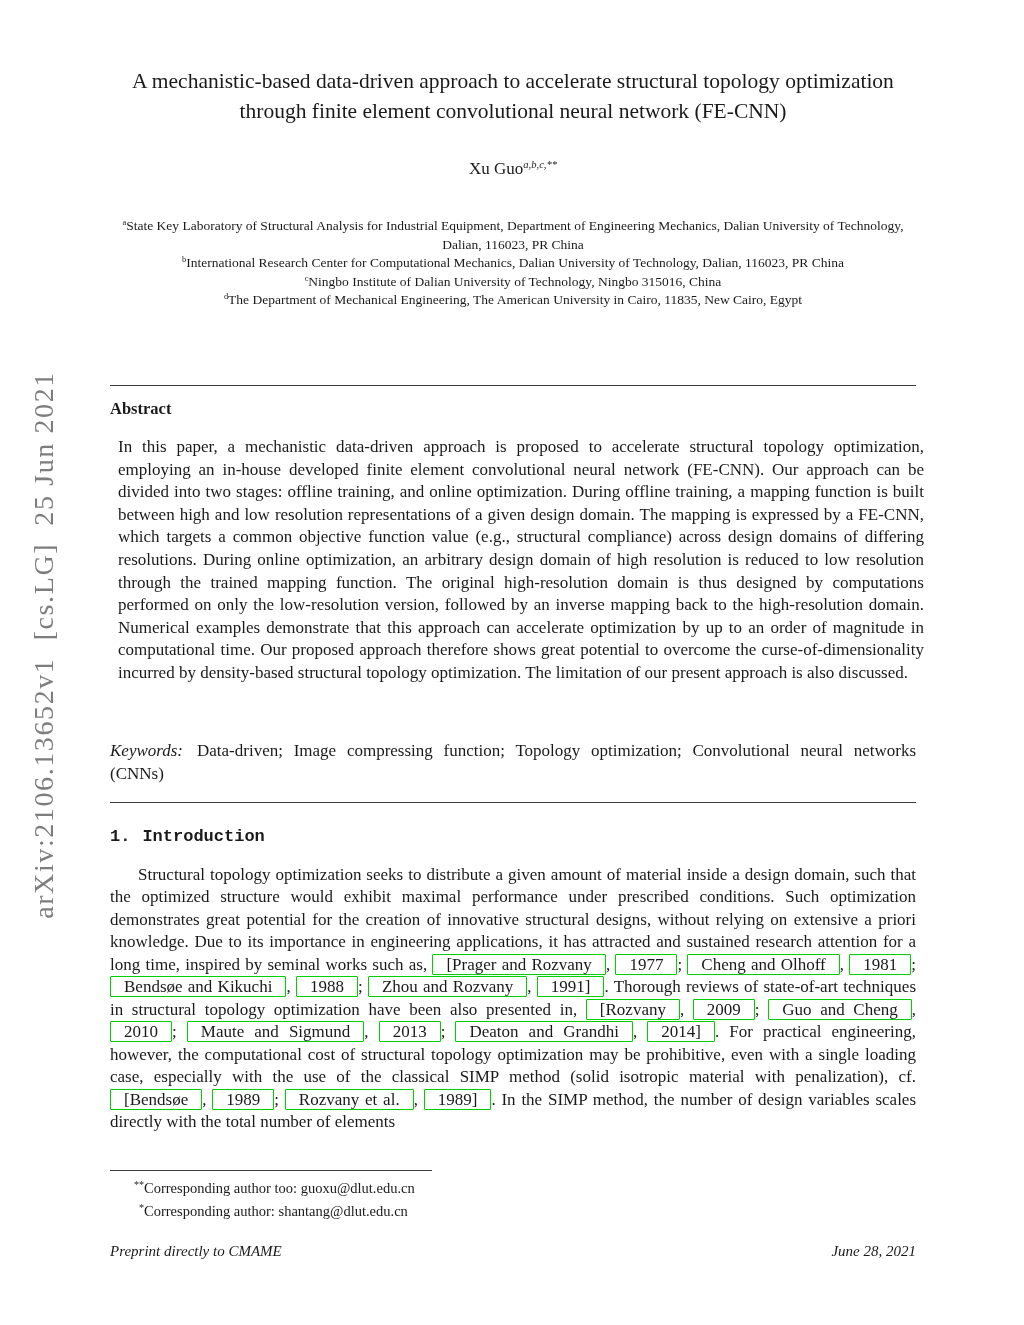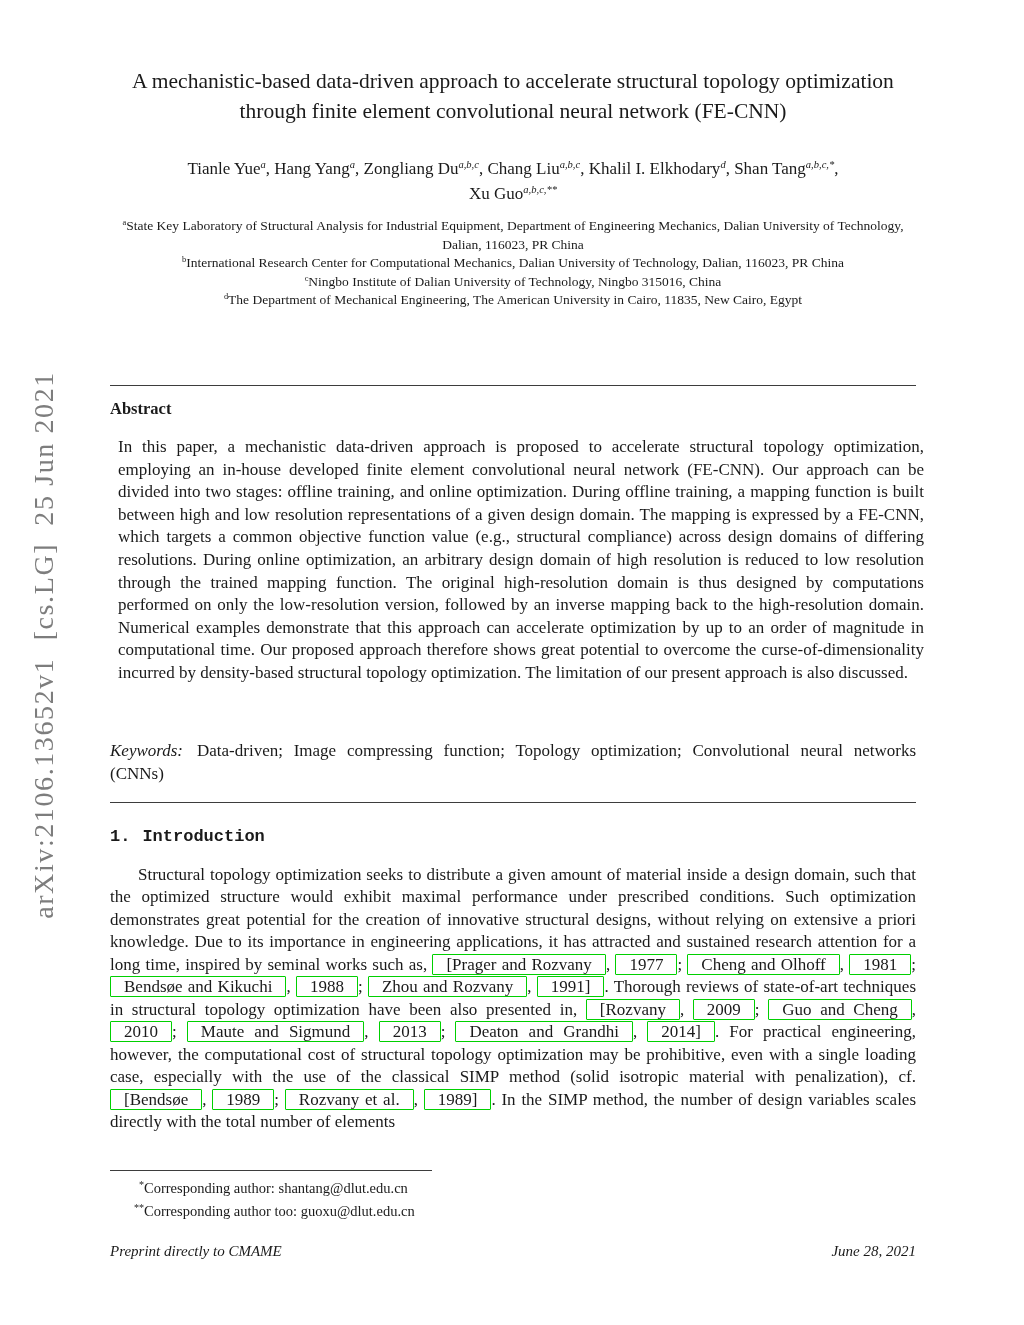"Tianle Yuea, Hang Yanga, Zongliang" div.author-line { html: <div><span>Tianle Yue</span><sup>a</sup>, <span>Hang Yang</span><sup>a</sup>, <span>Zongliang Du</span><sup>a,b,c</sup>, <span>Chang Liu</span><sup>a,b,c</sup>, <span>Khalil I. Elkhodary</span><sup>d</sup>, <span>Shan Tang</span><sup>a,b,c,*</sup>,</div> -> none }
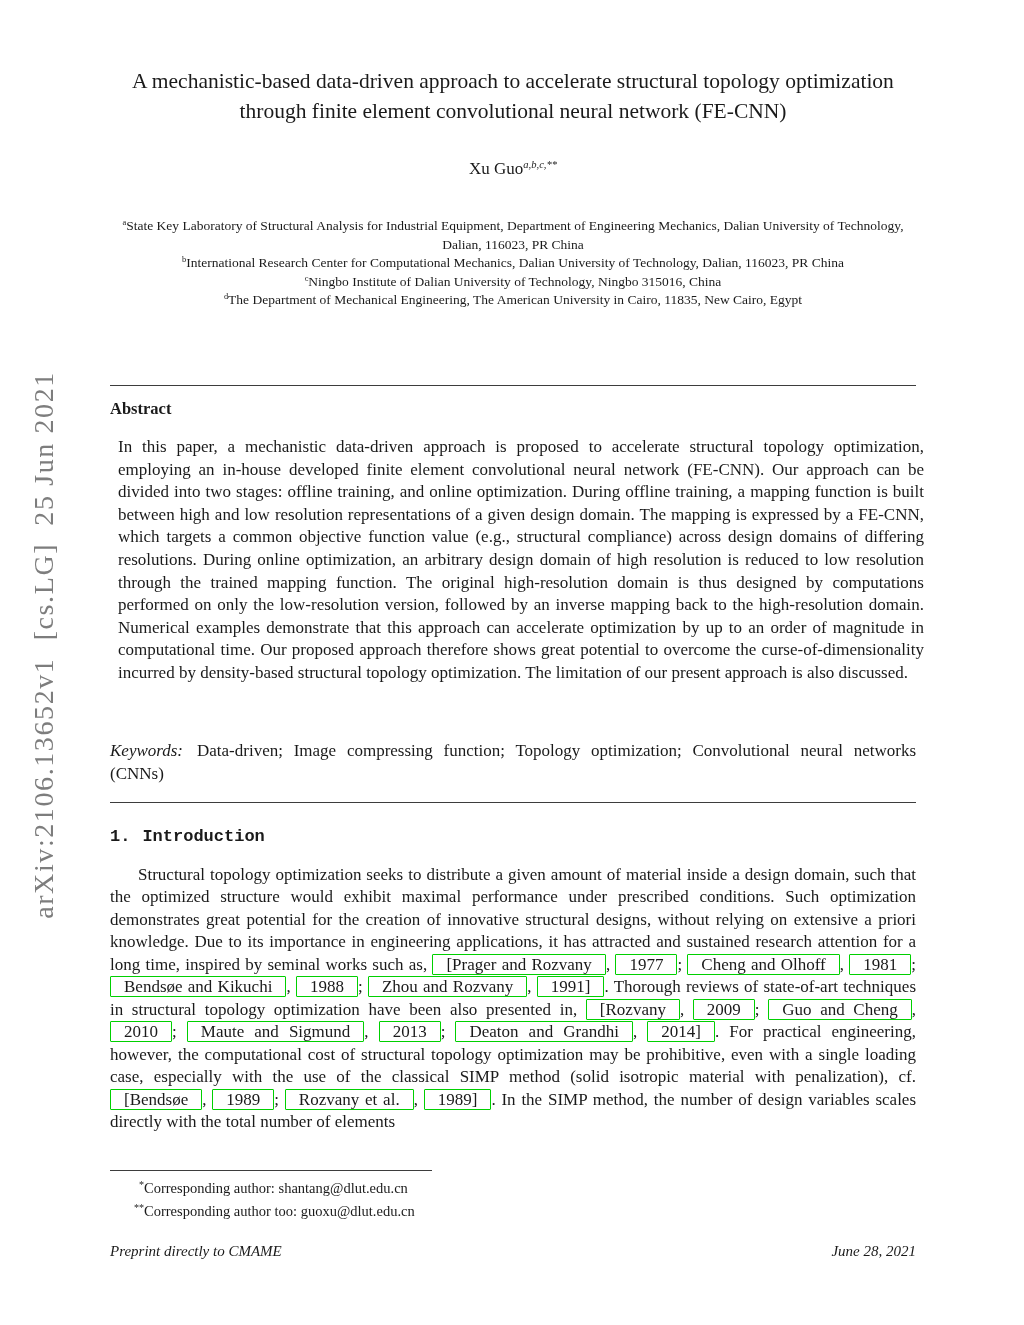"*Corresponding author:" div.footnote-item { order: before "**Corresponding author too:" -> after "**Corresponding author too:" }
